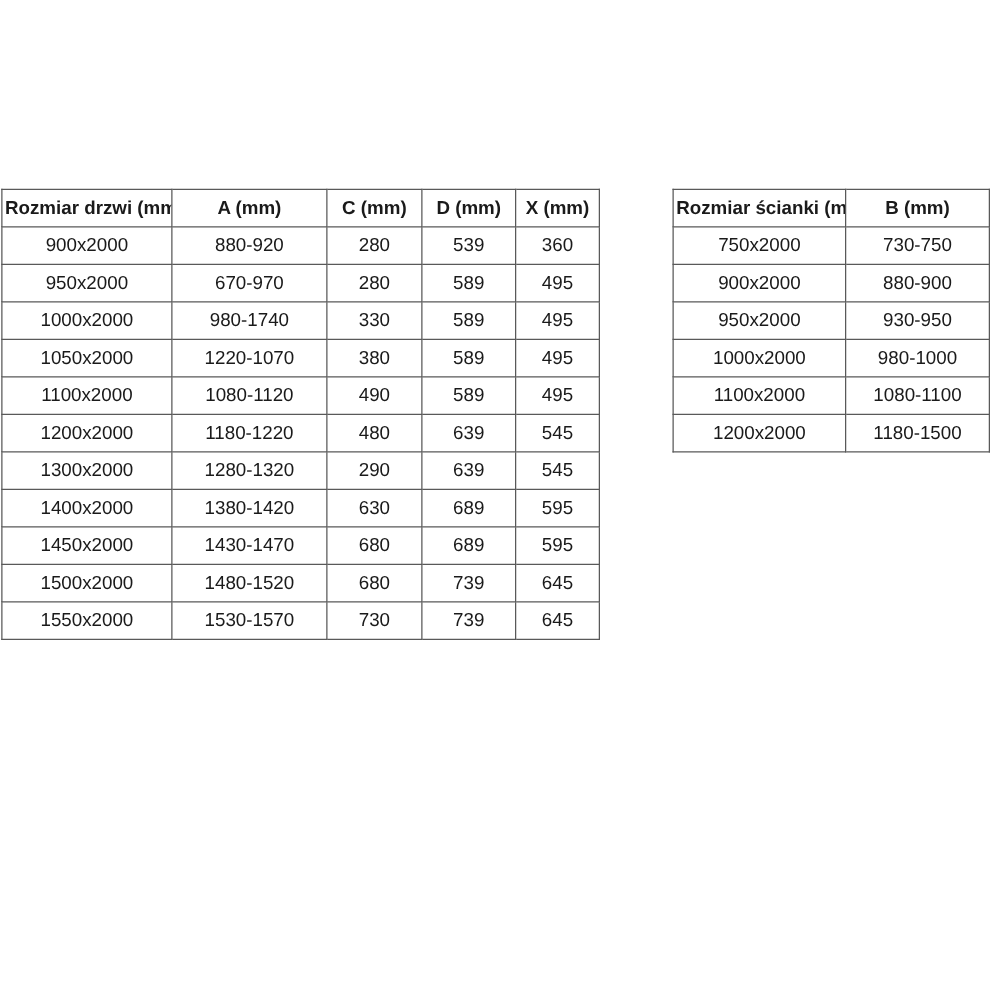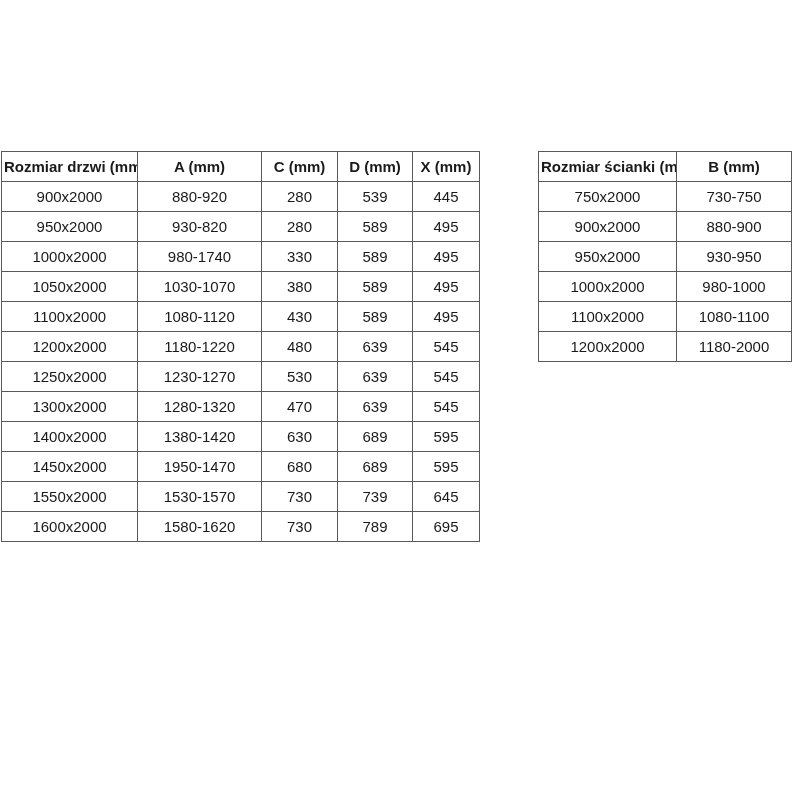"445" td { text: 445 -> 360 }
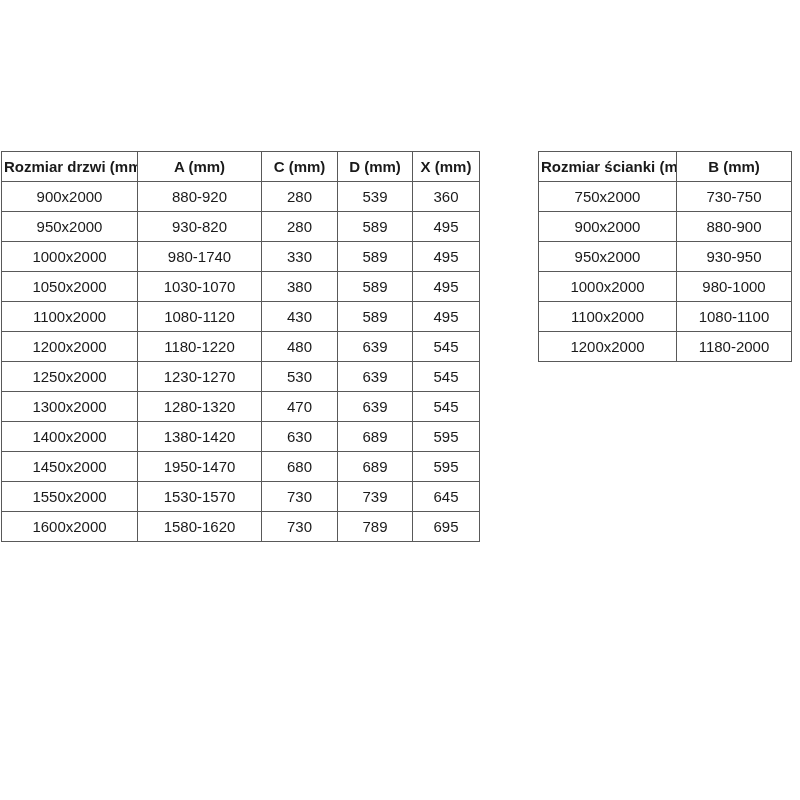"930-820" td { text: 930-820 -> 670-970 }
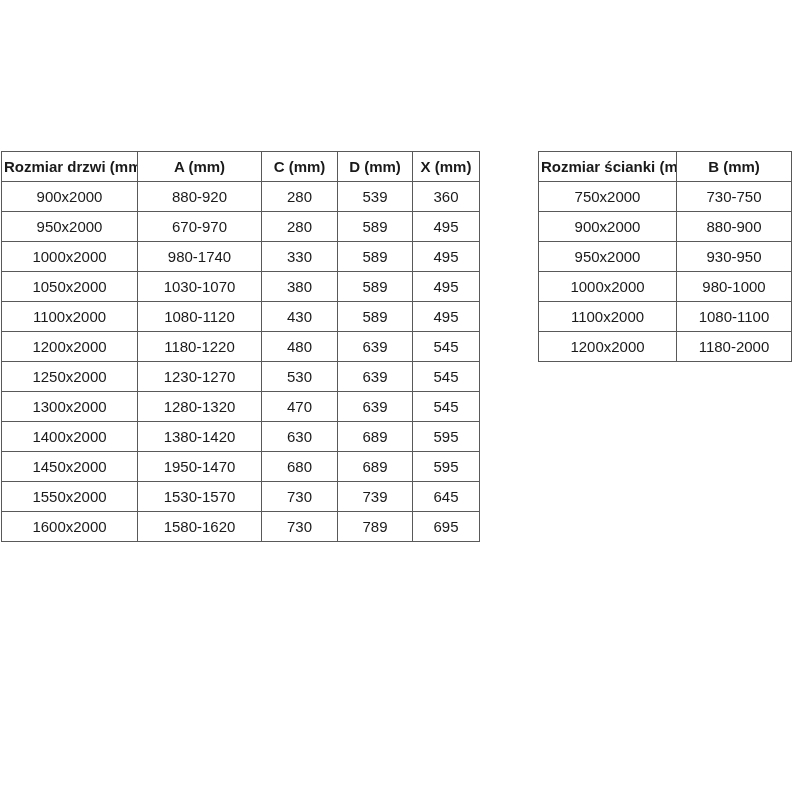"1030-1070" td { text: 1030-1070 -> 1220-1070 }
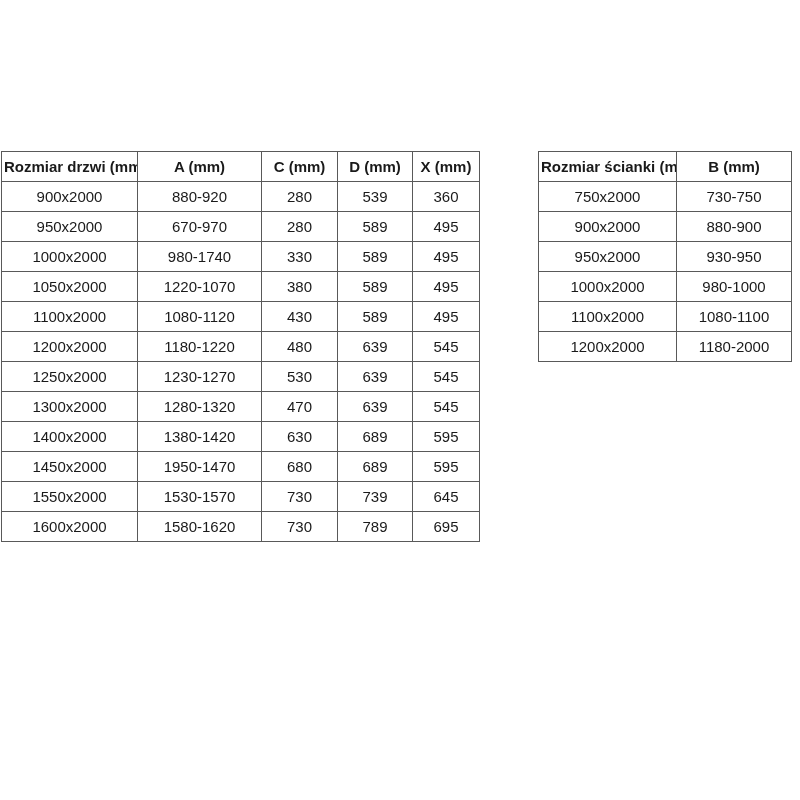"430" td { text: 430 -> 490 }
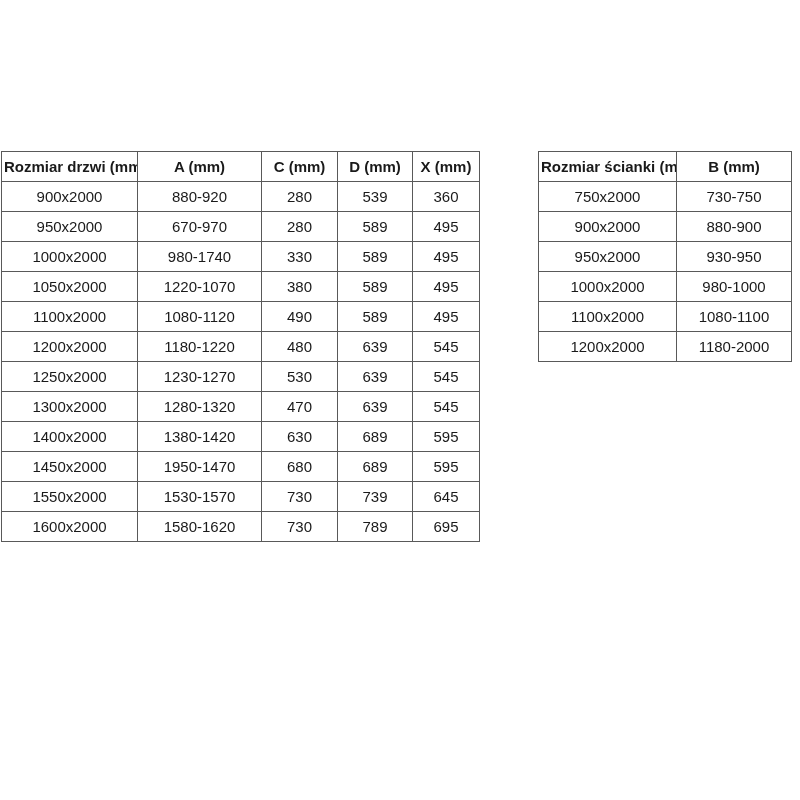"1180-2000" td { text: 1180-2000 -> 1180-1500 }
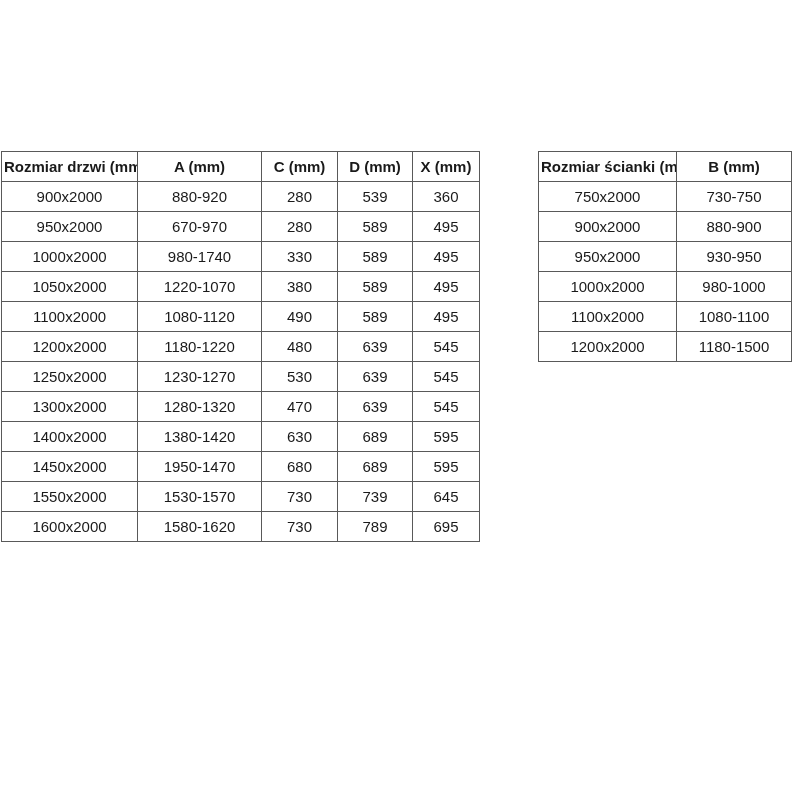"1250x2000" tr { html: <tr> <td>1250x2000</td> <td>1230-1270</td> <td>530</td> <td>639</td> <td>545</td> </tr> -> none }
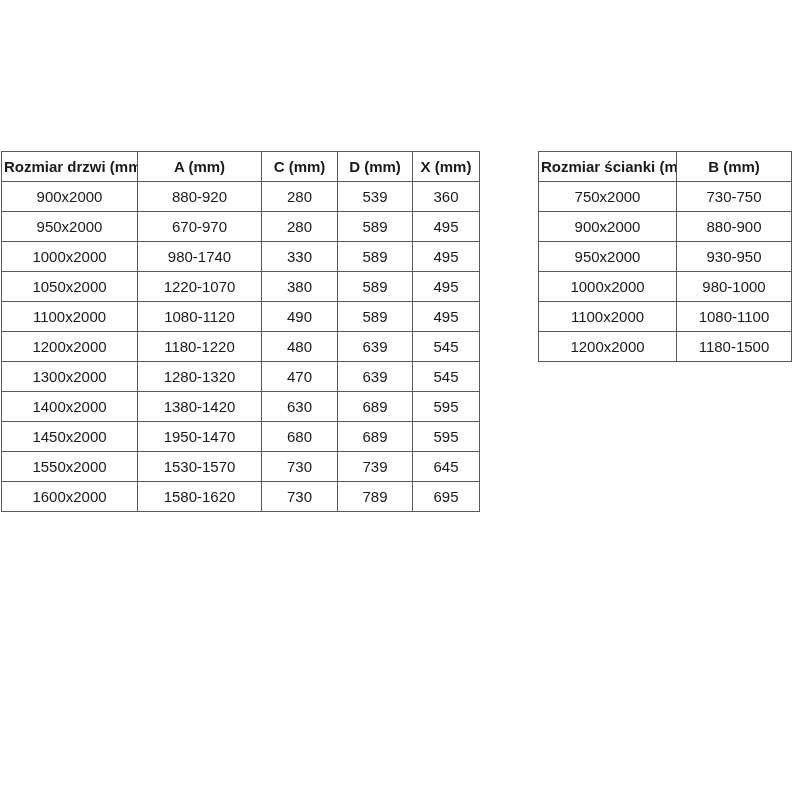"470" td { text: 470 -> 290 }
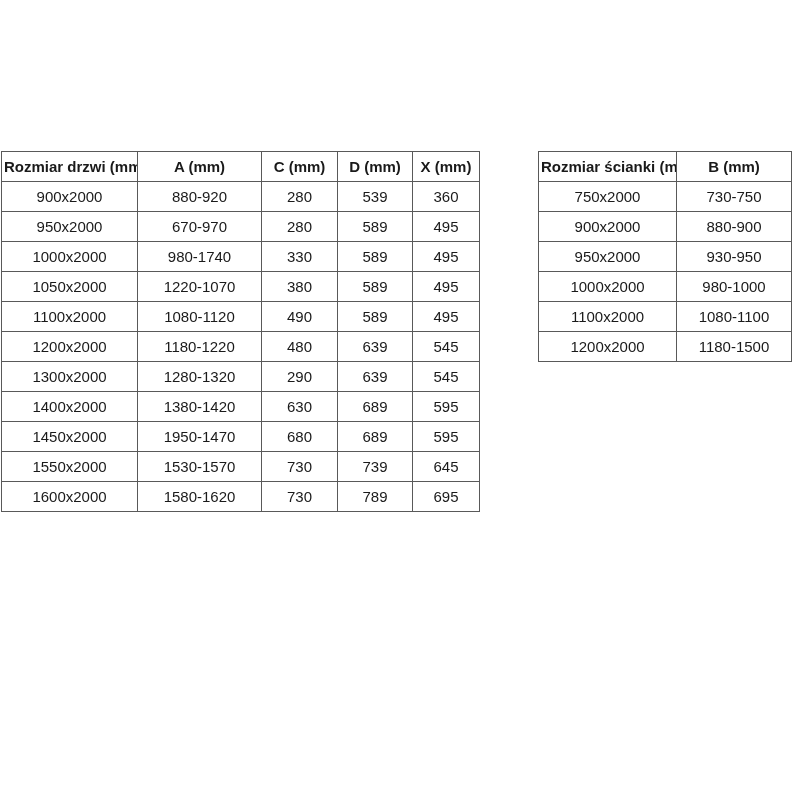"1950-1470" td { text: 1950-1470 -> 1430-1470 }
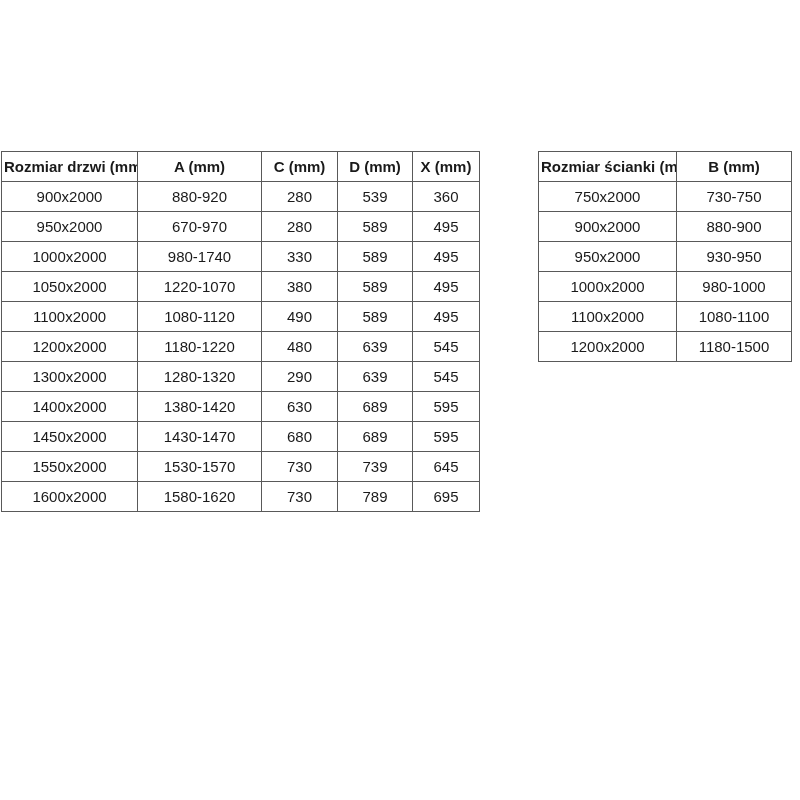"1500x2000" tr { html: none -> <tr> <td>1500x2000</td> <td>1480-1520</td> <td>680</td> <td>739</td> <td>645</td> </tr> }
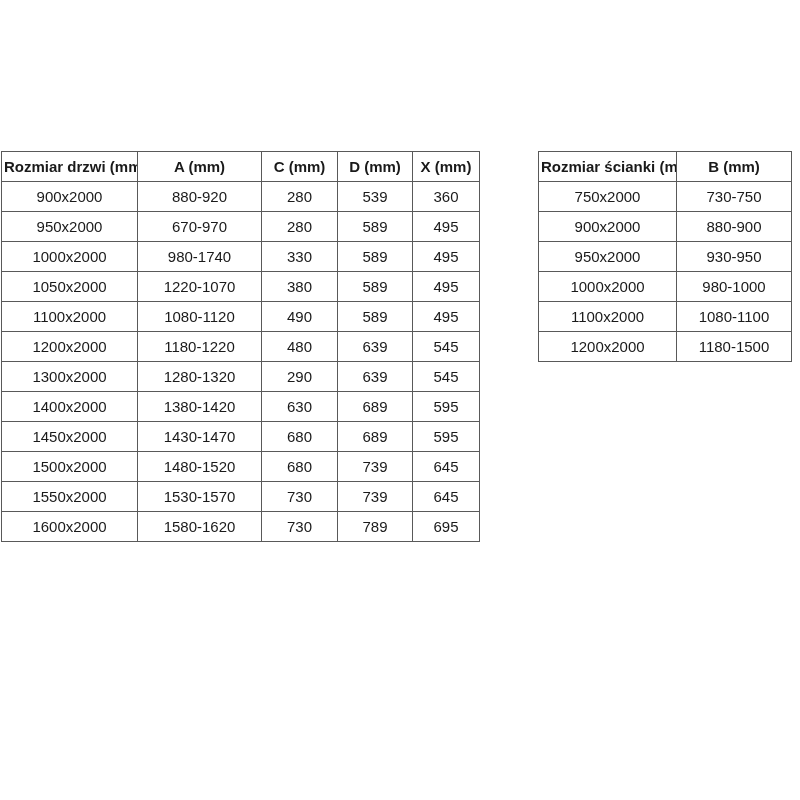"1600x2000" tr { html: <tr> <td>1600x2000</td> <td>1580-1620</td> <td>730</td> <td>789</td> <td>695</td> </tr> -> none }
